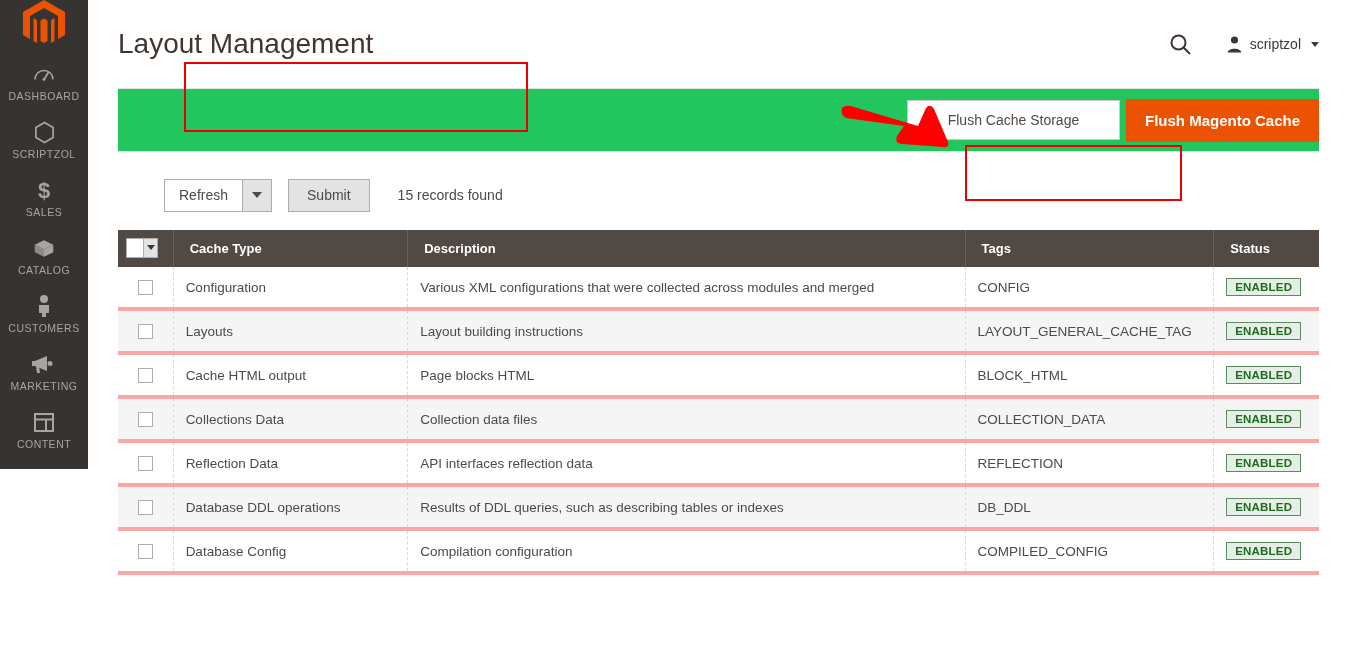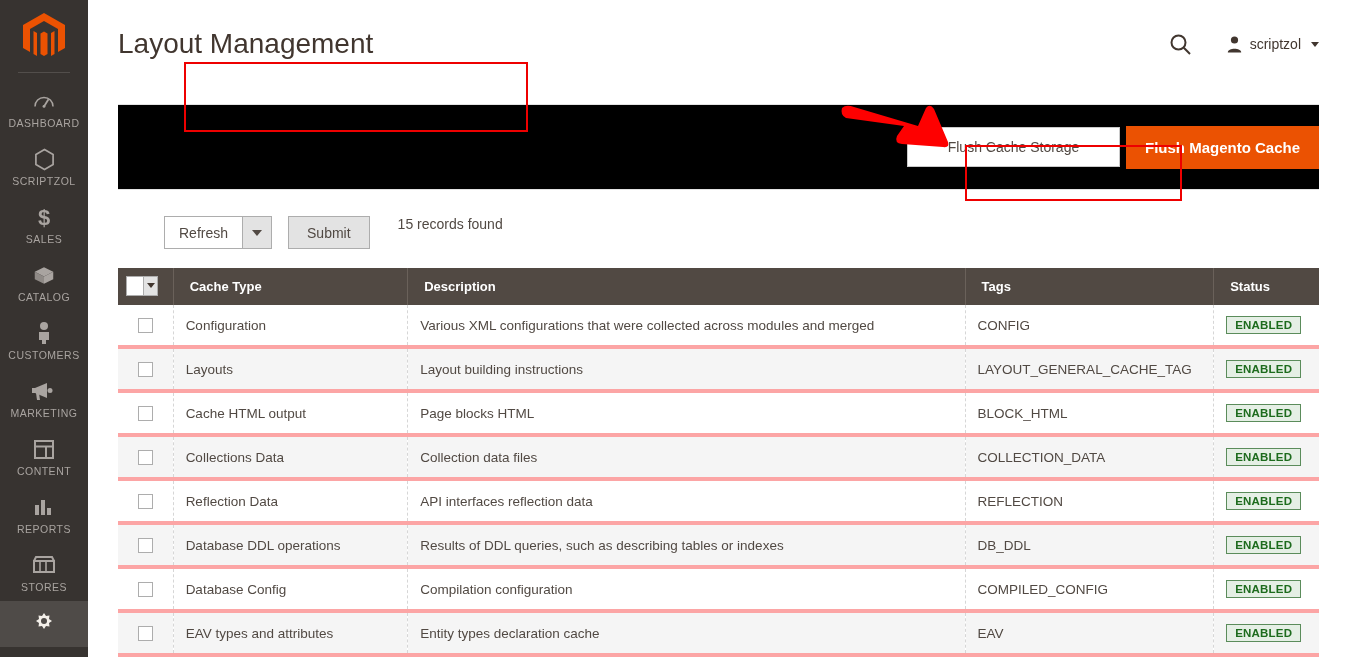"DASHBOARD" .sidebar { height: 657px -> 469px }
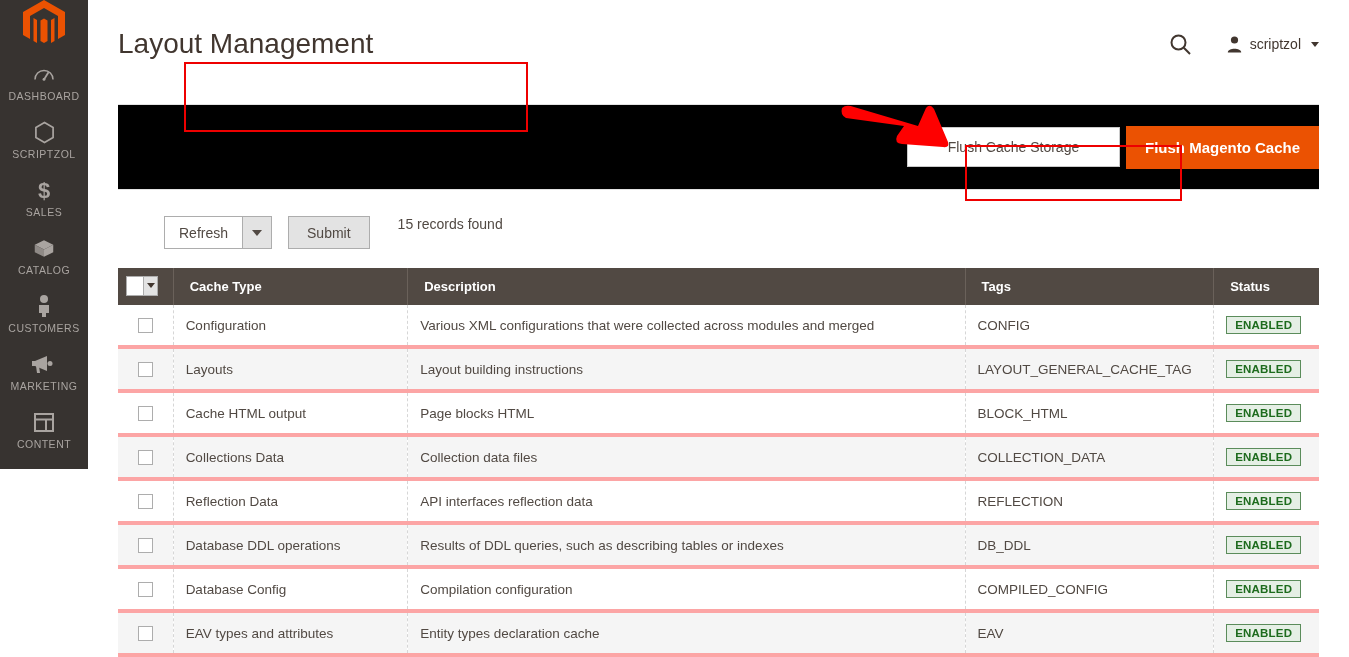"Flush Cache Storage" .button-bar { background: #000000 -> #22c55e; height: 86px -> 64px; margin: 16px 30px -> 0 30px }
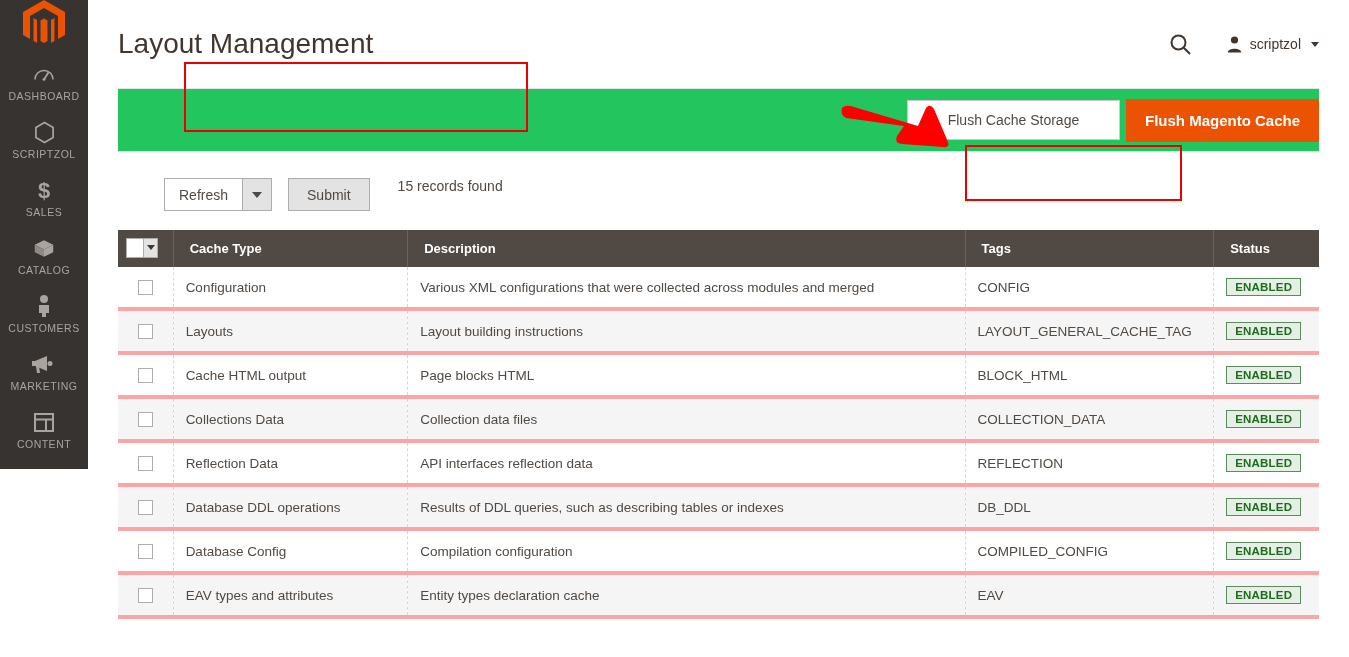"Refresh" .grid-toolbar { align-items: none -> center }
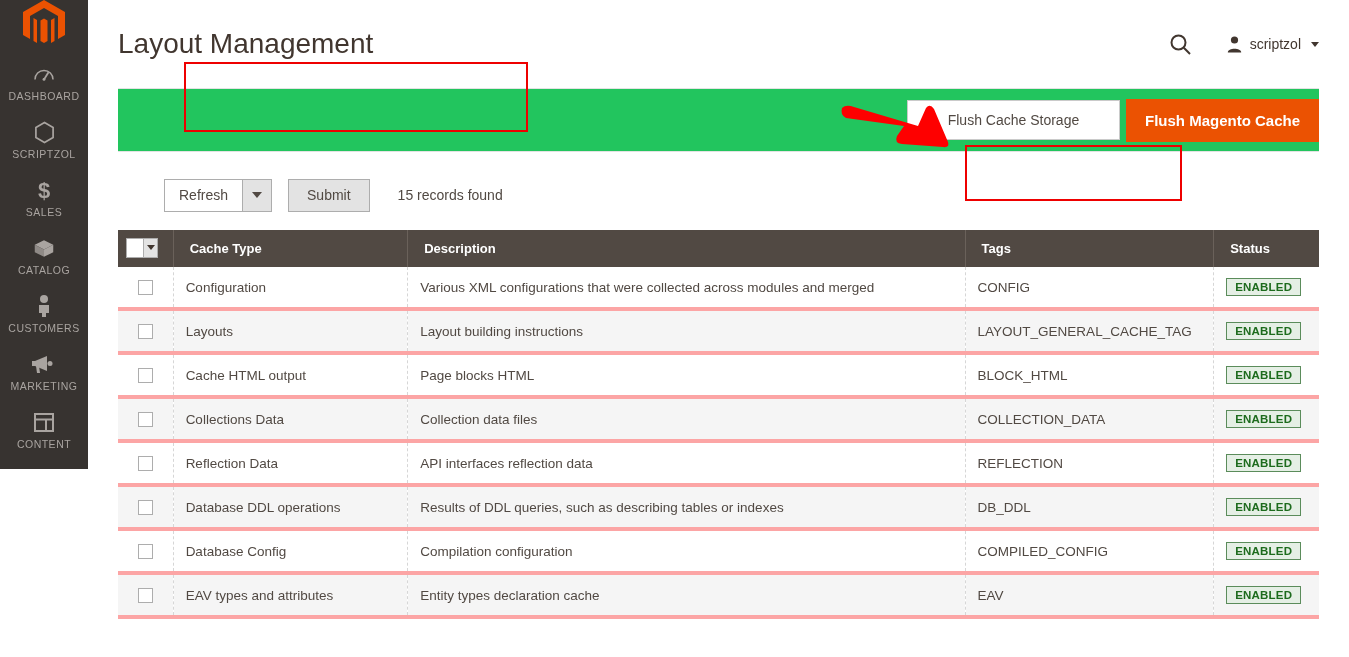"EAV types and attributes" tr { html: <tr> <td><span></span></td> <td>EAV types and attributes</td> <td>Entity types declaration cache</td> <td>EAV</td> <td><span>ENABLED</span></td> </tr> -> none }
